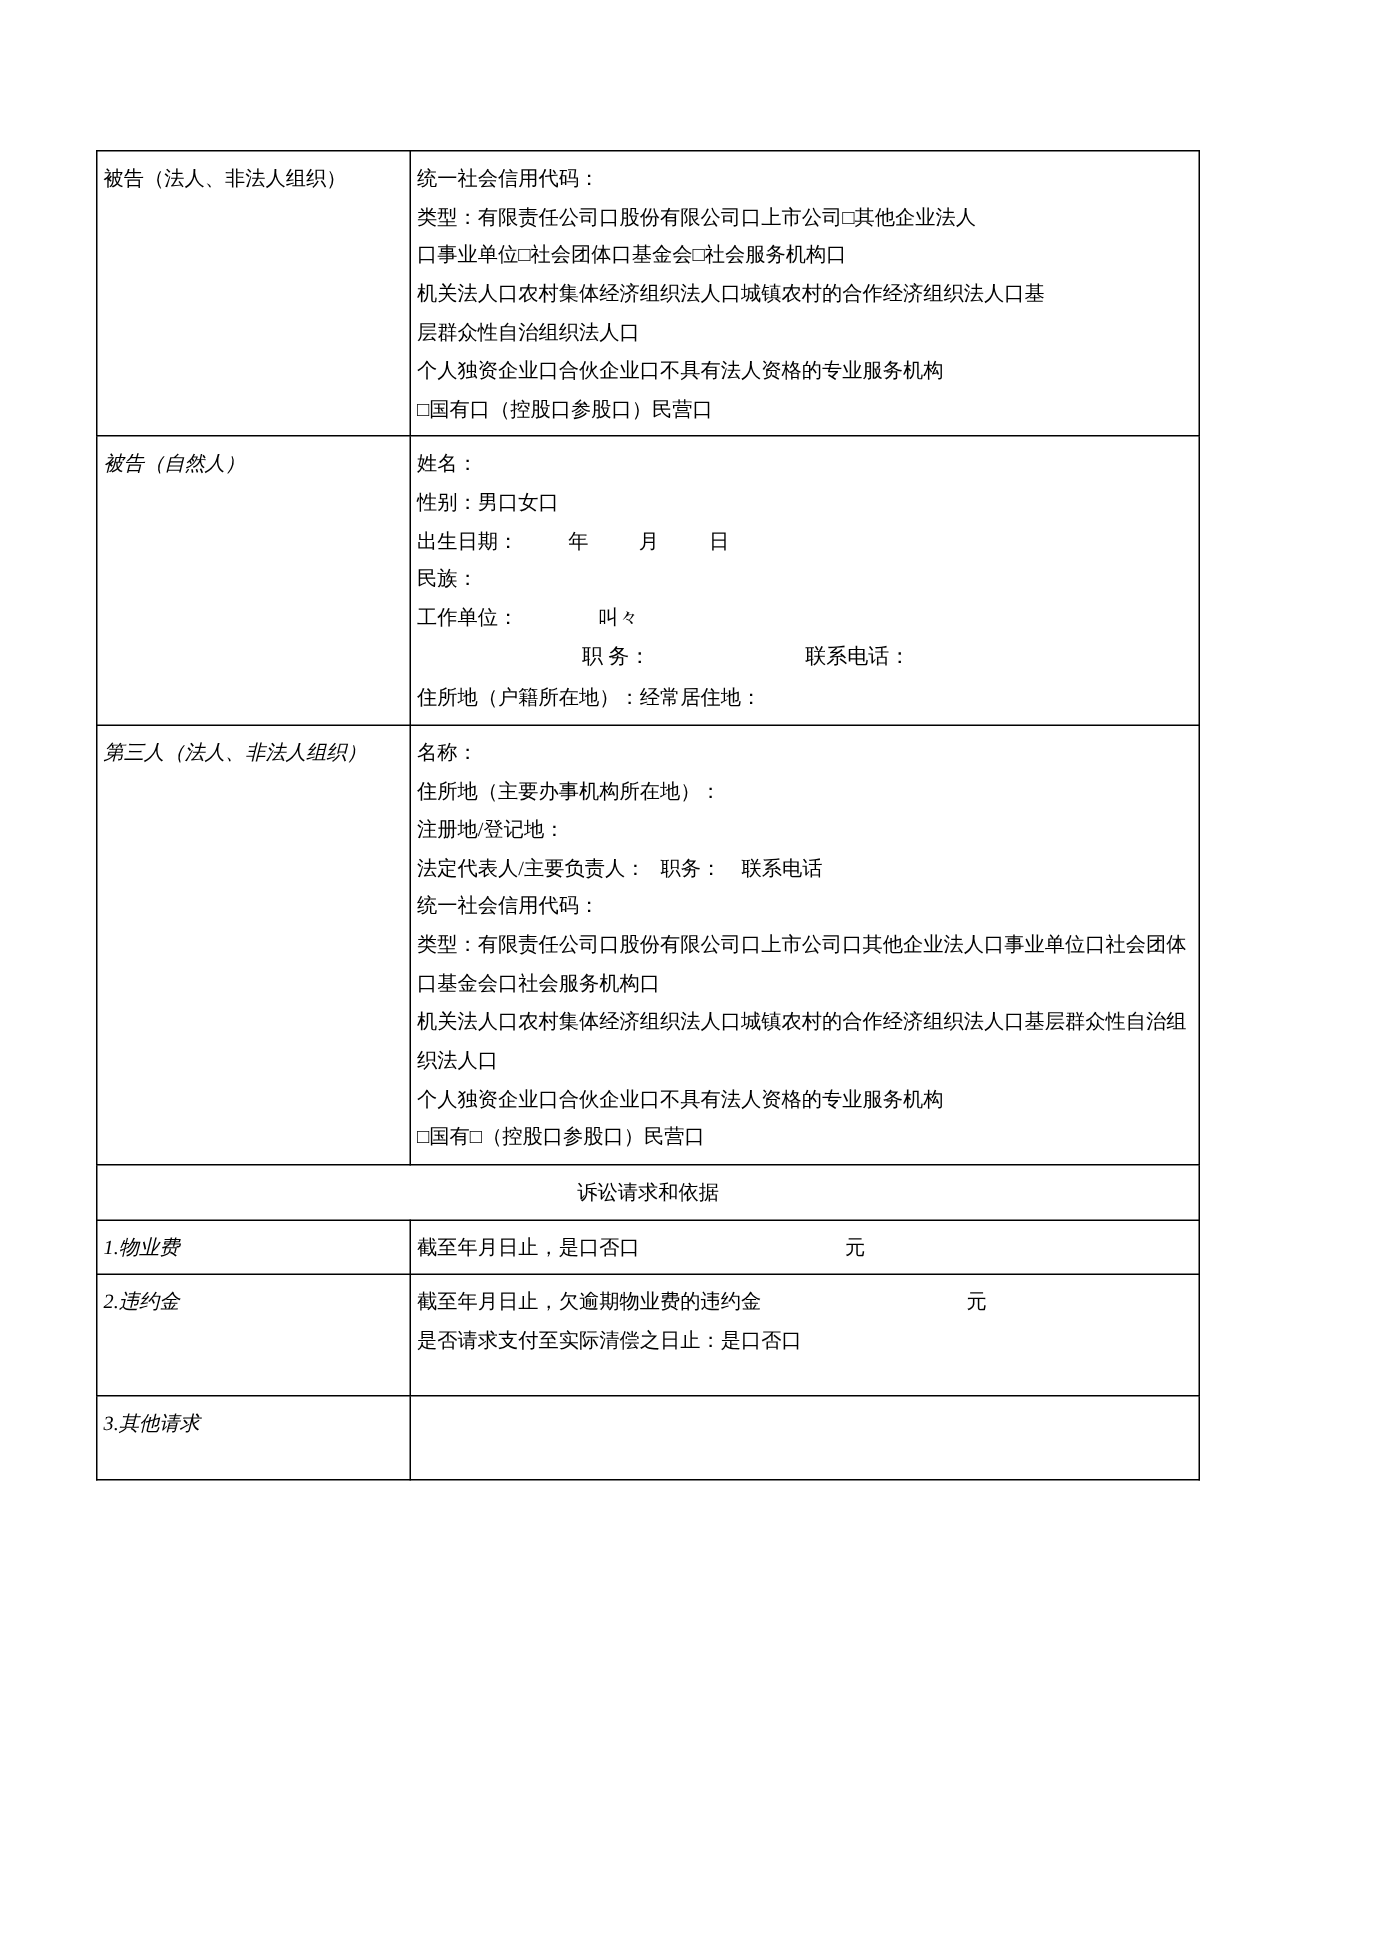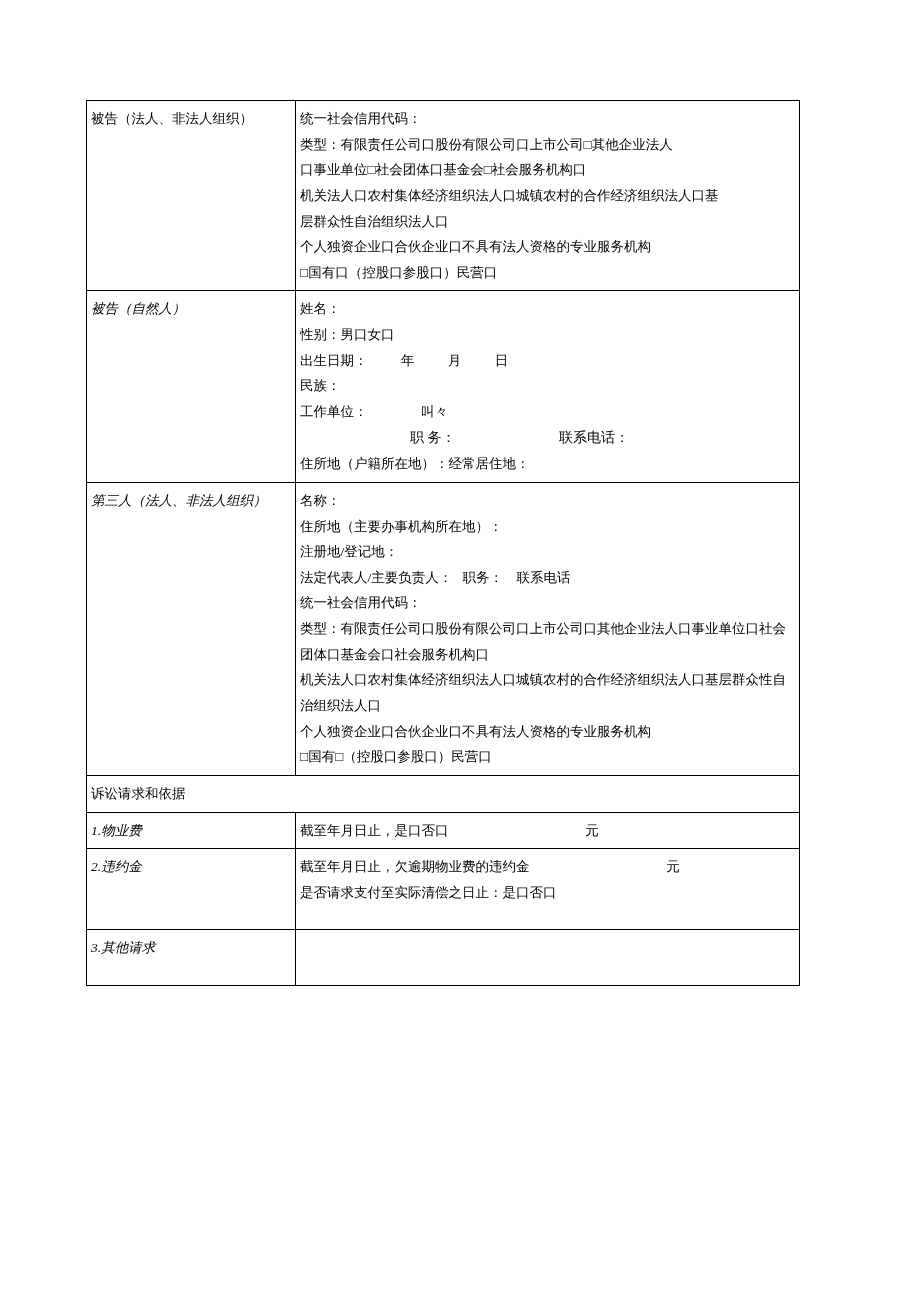"被告（法人、非法人组织）" .page { padding: 100px 120px 0 86px -> 100px 120px 0 64px }
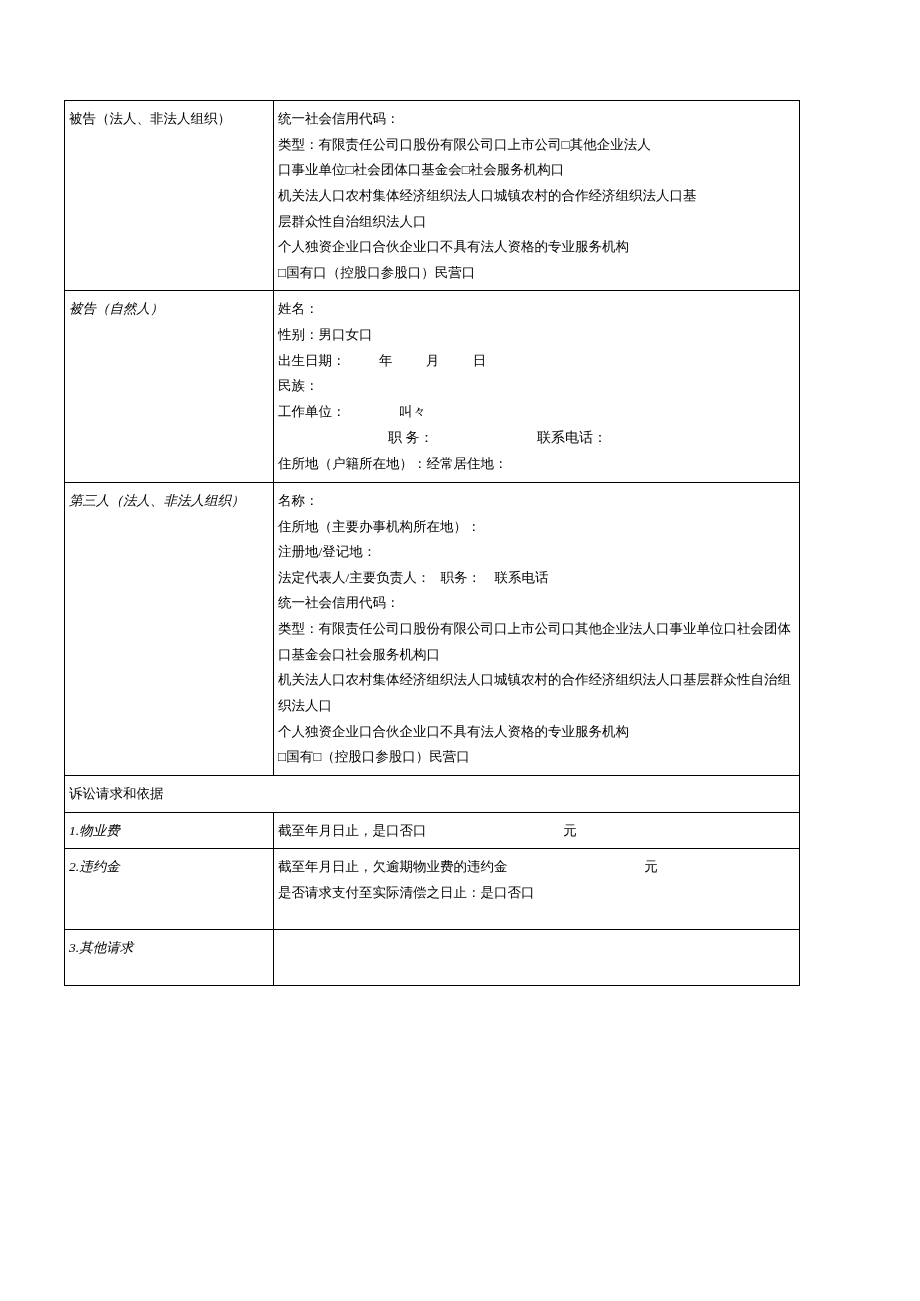"诉讼请求和依据" .section-title { text-align: none -> center }
